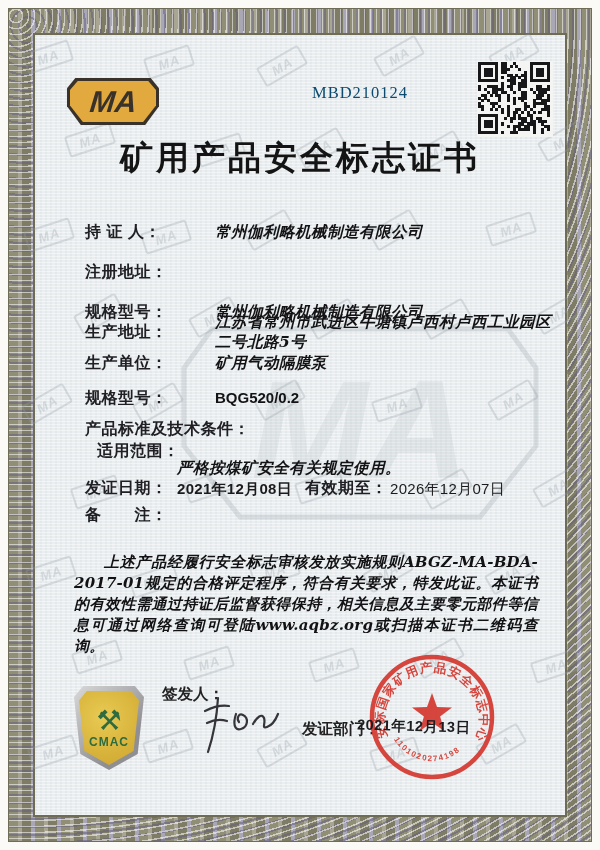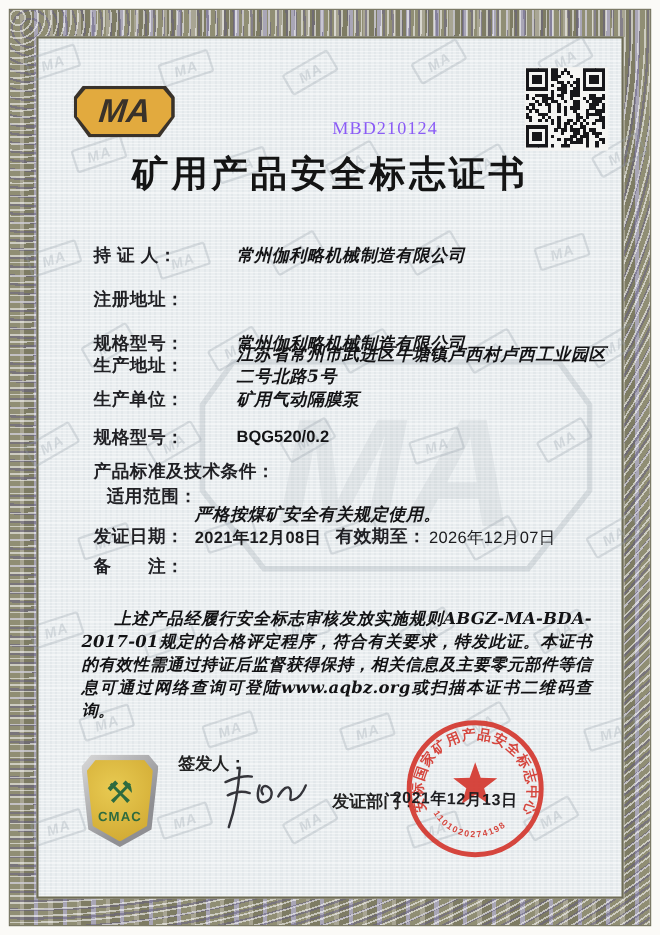"MBD210124" .cert-no { color: #8b5cf6 -> #0c4a6e; left: 302px -> 312px; margin-top: 24px -> none }
